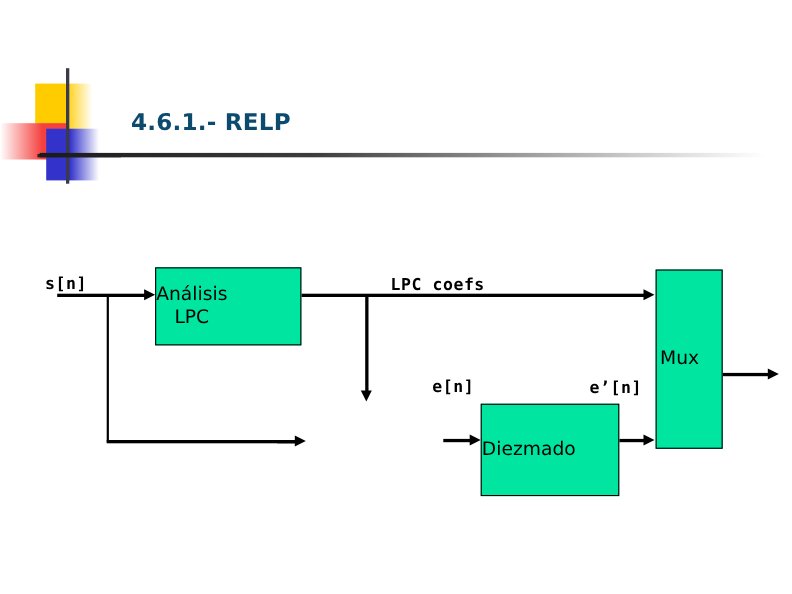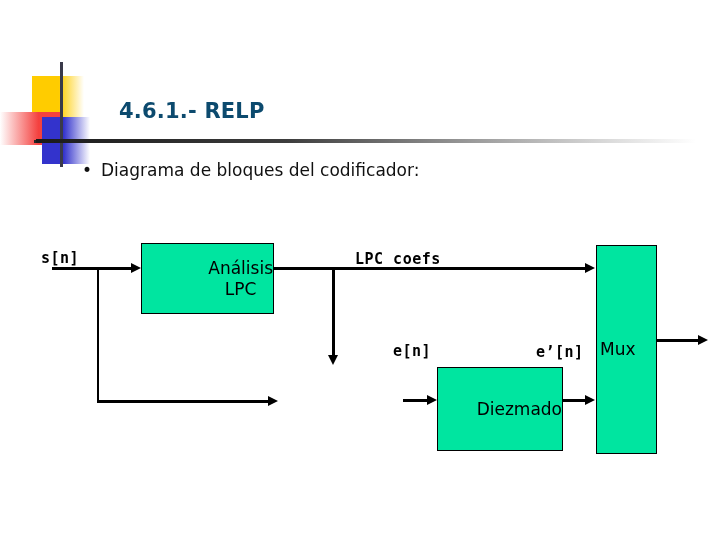"• Diagrama de bloques del" div { html: <div> <span>•</span><span>Diagrama de bloques del codificador:</span> </div> -> none }
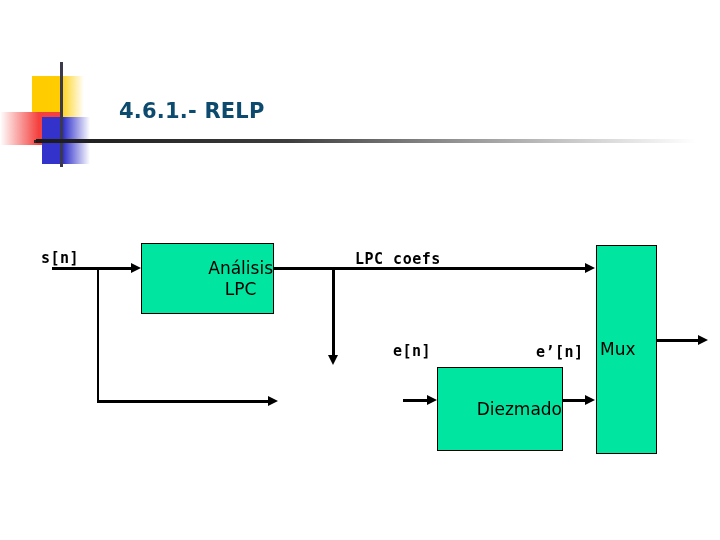"Análisis" .block { justify-content: flex-end -> flex-start }
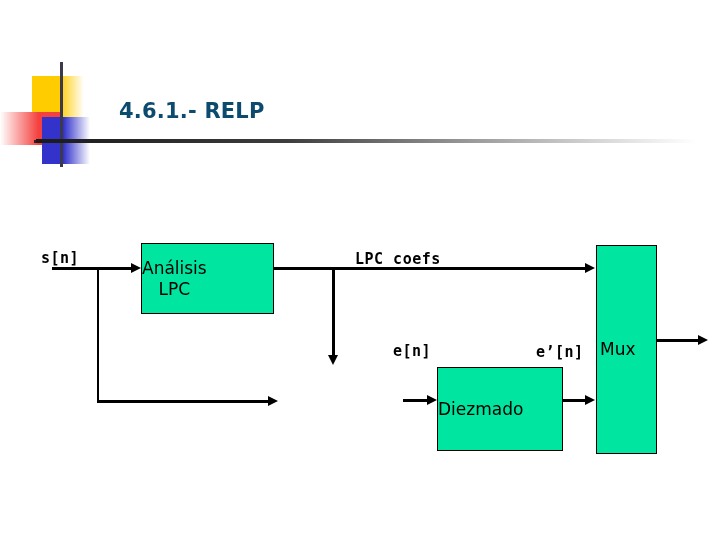"Mux" #block-mux { height: 209px -> 163px }
